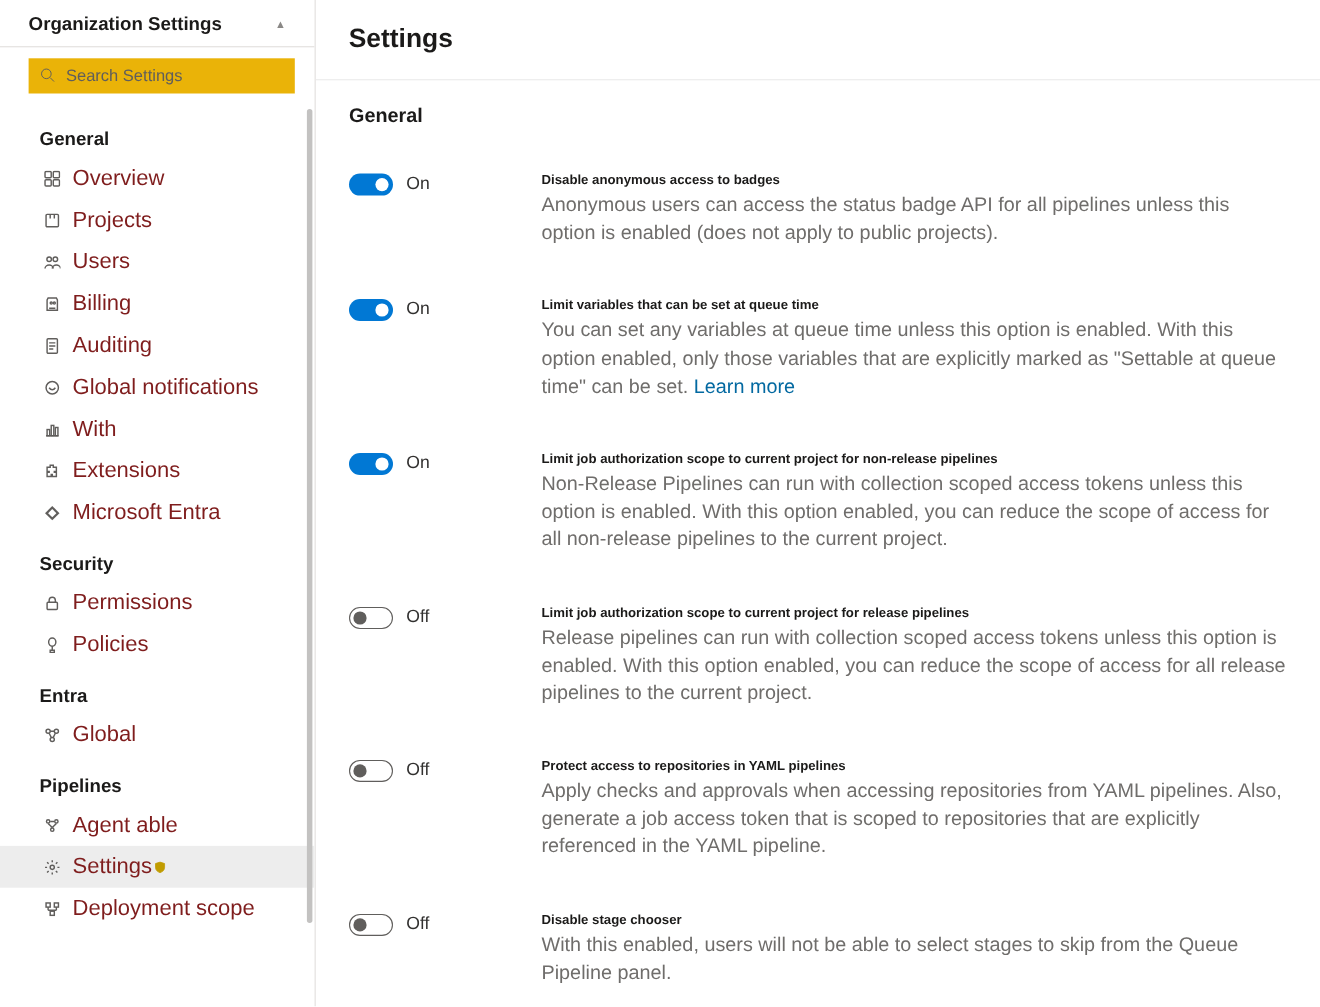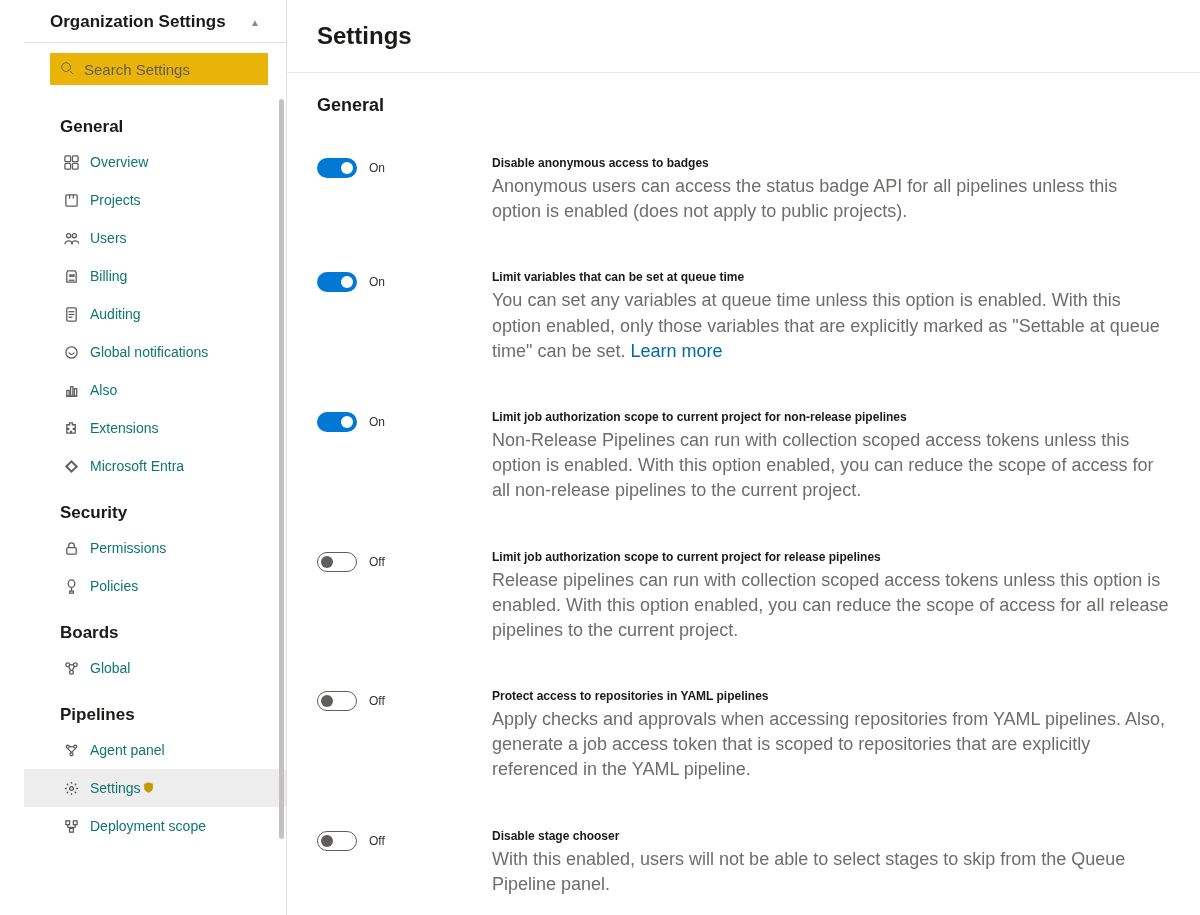"Organization Settings" .sidebar { padding-left: 24px -> none }
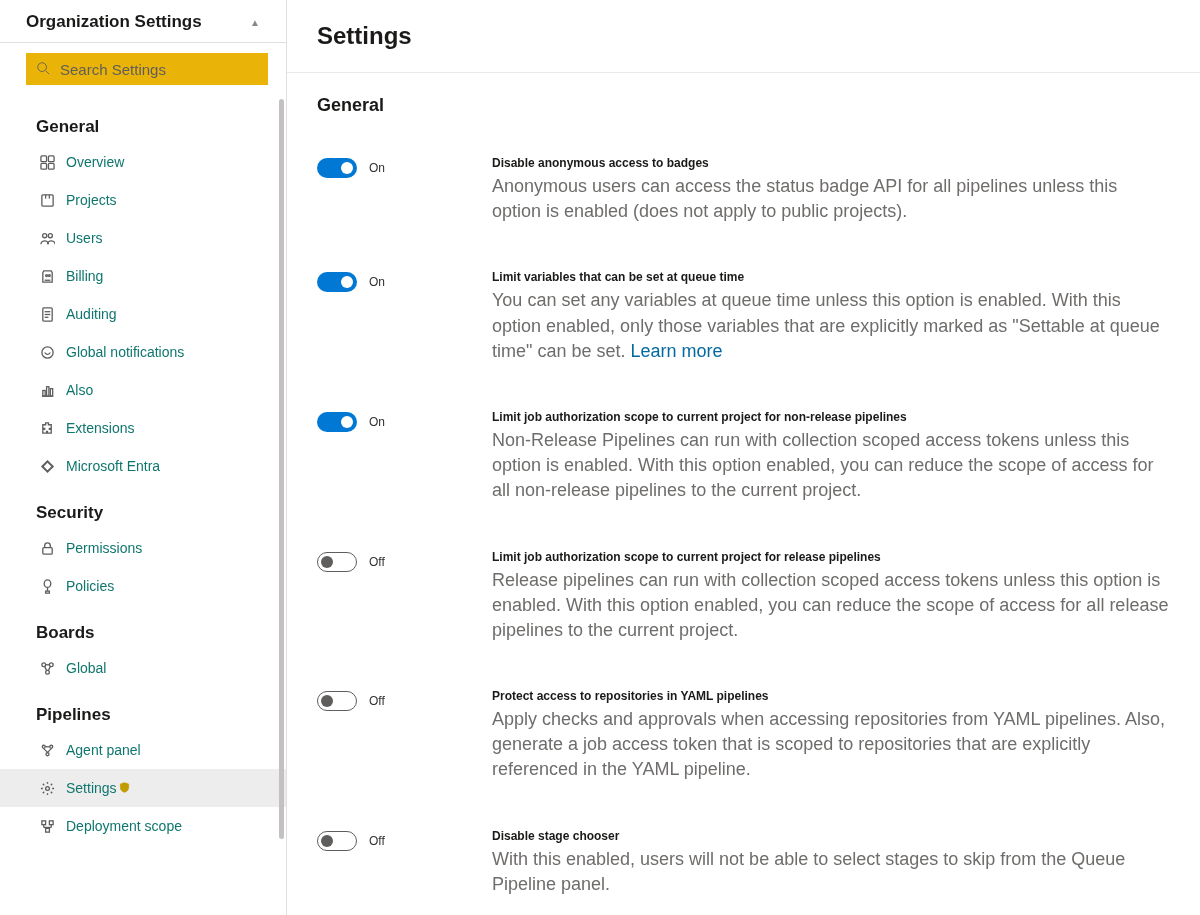"Overview" .nav-item { color: #0f766e -> #7f1d1d; font-size: 14px -> 20px }
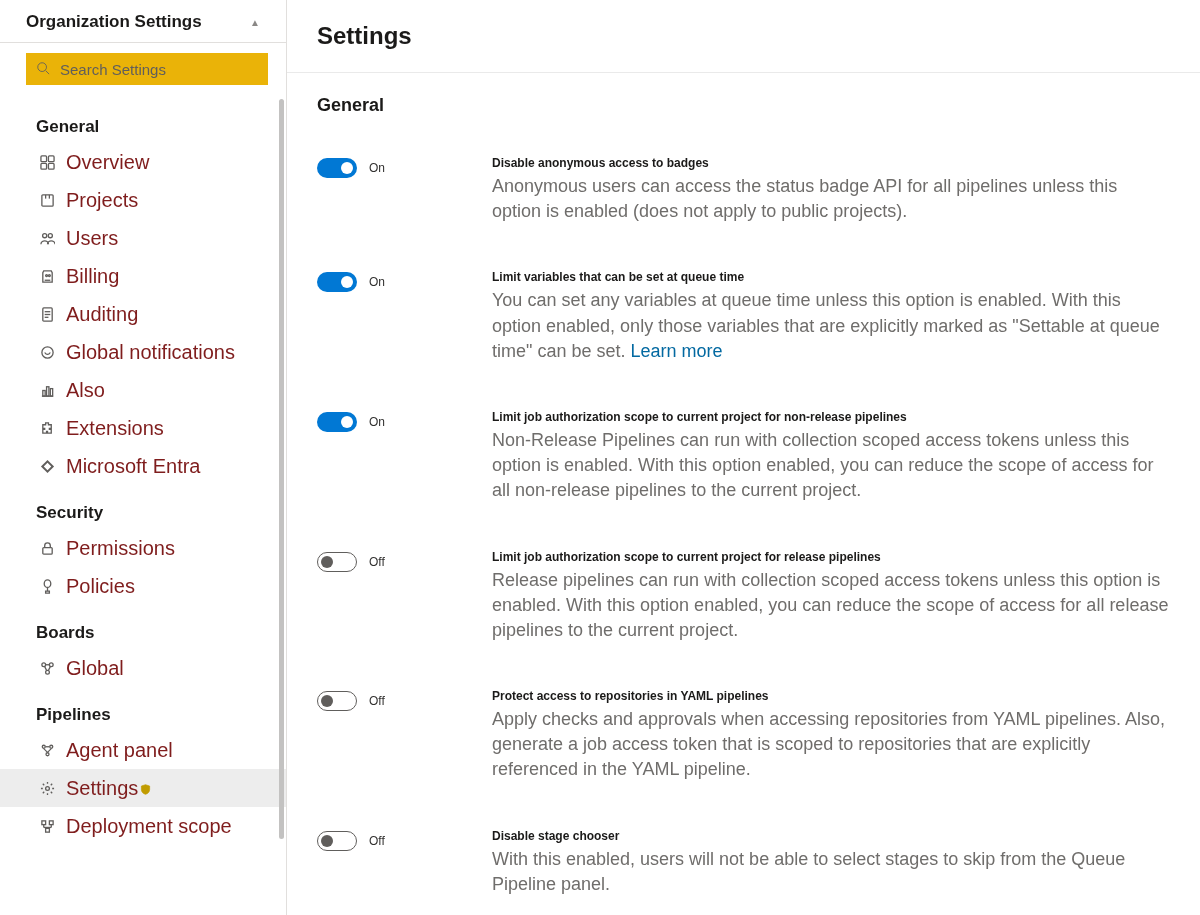"On" .toggle-label { font-size: 12px -> 16px }
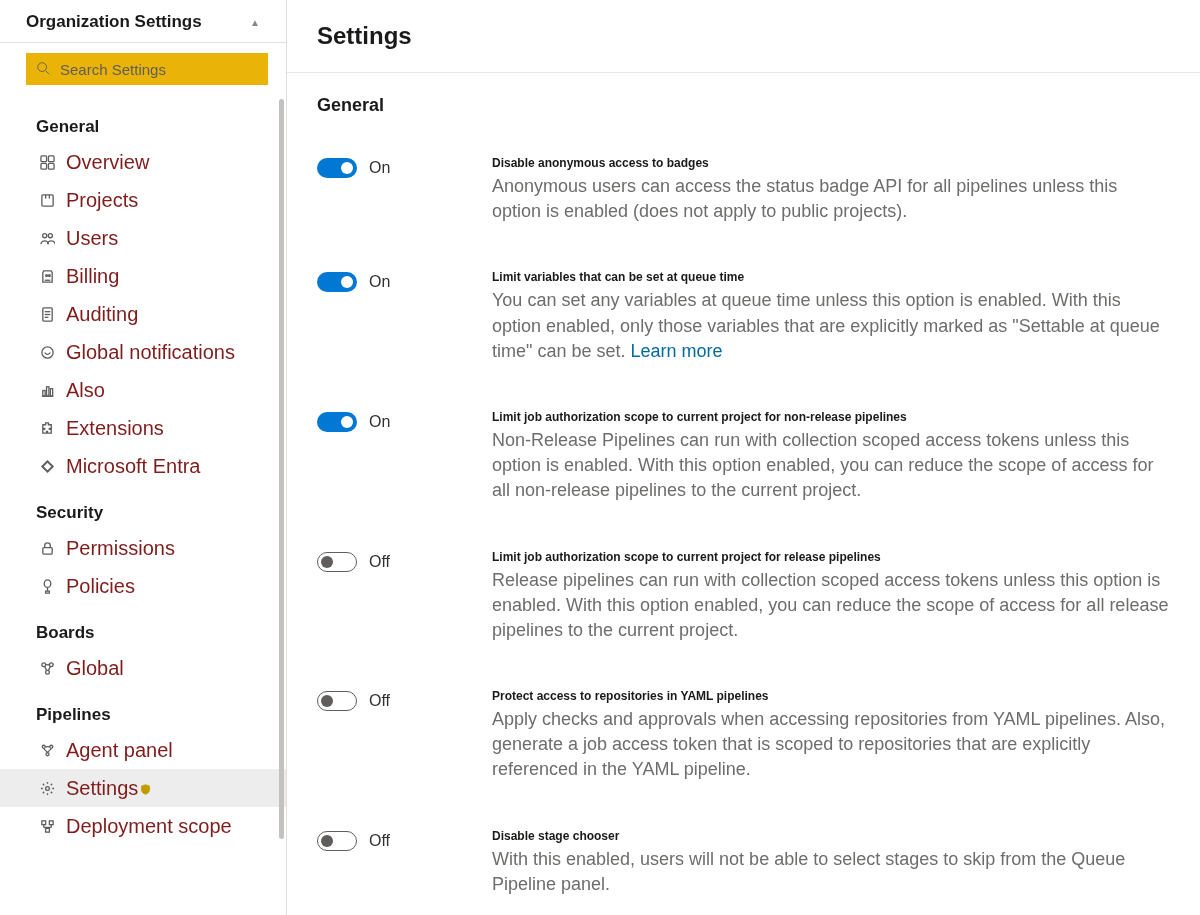"Also" span { text: Also -> With }
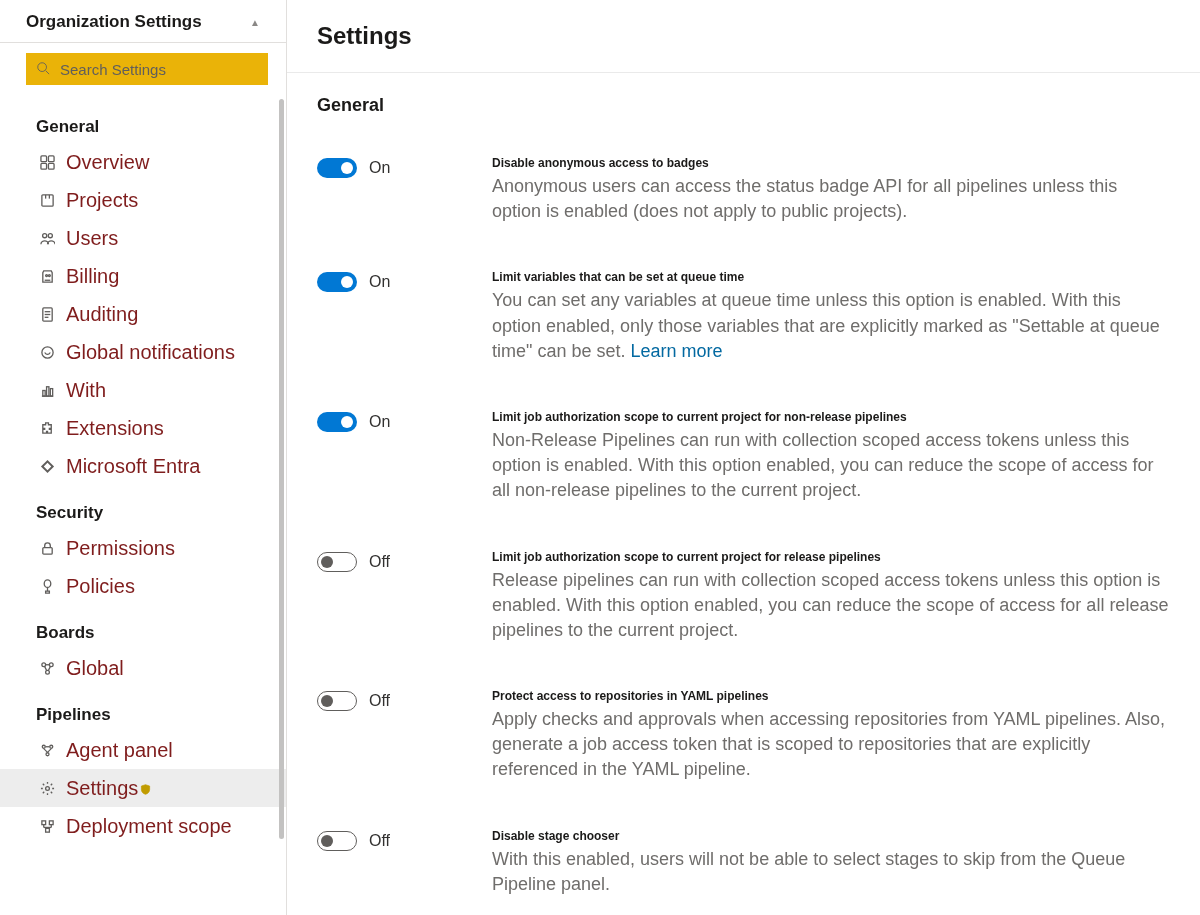"Boards" div.nav-group-title { text: Boards -> Entra }
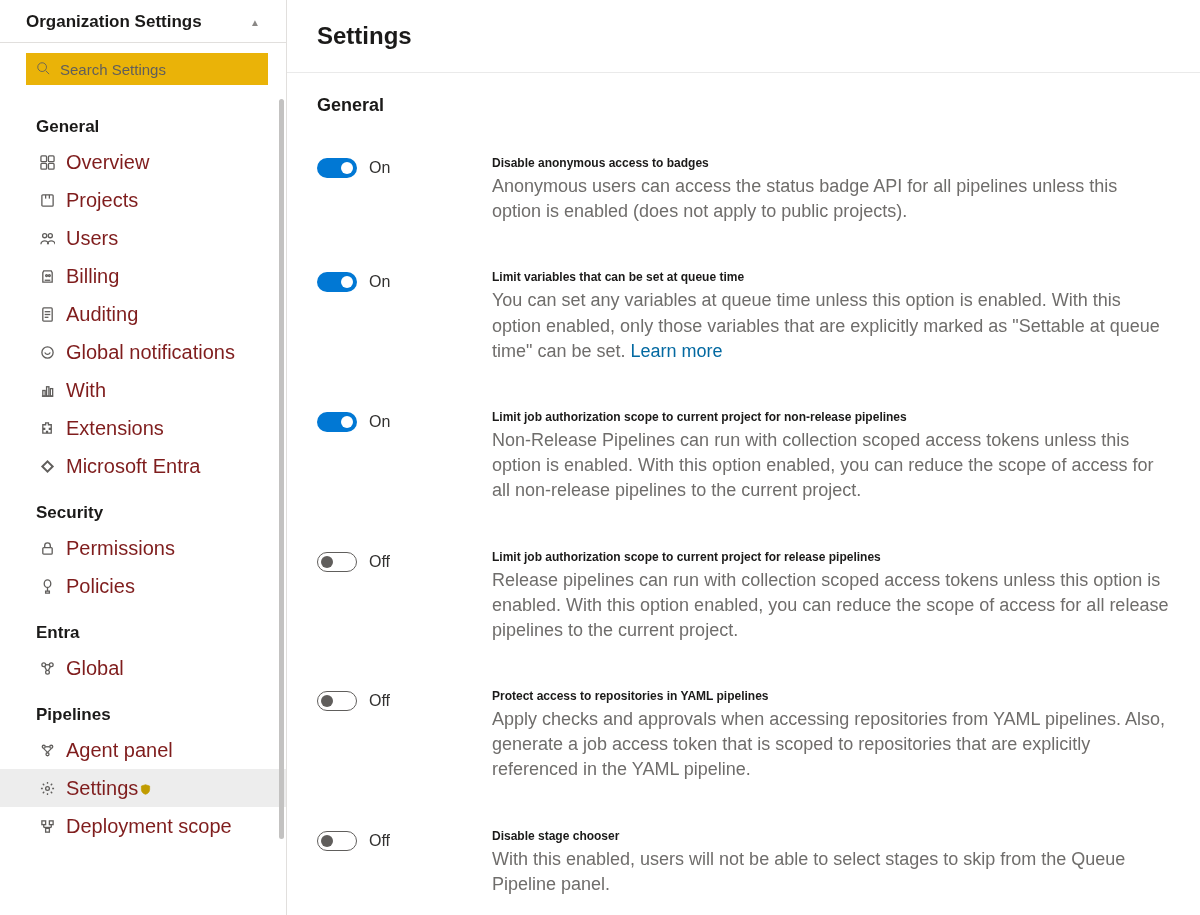"Agent panel" span { text: panel -> able }
